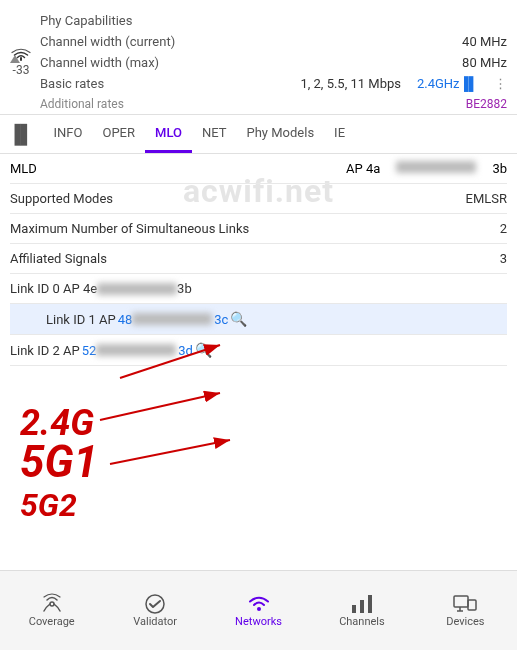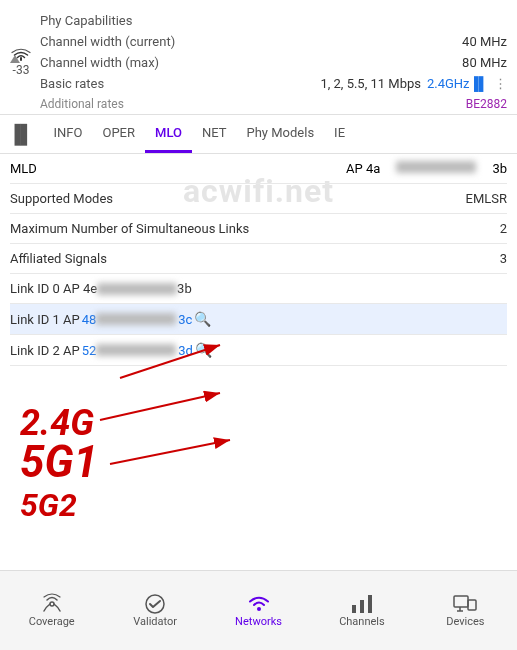"1, 2, 5.5, 11 Mbps" span { gap: 6px -> 16px }
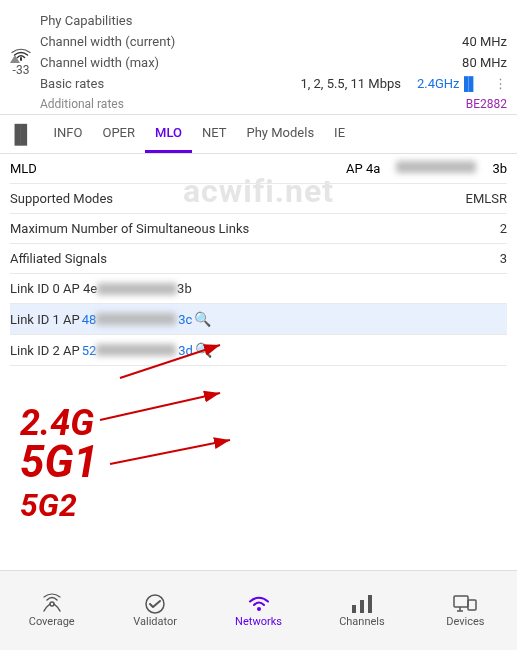"Link ID 1 AP" div.link-row { padding-left: none -> 36px }
